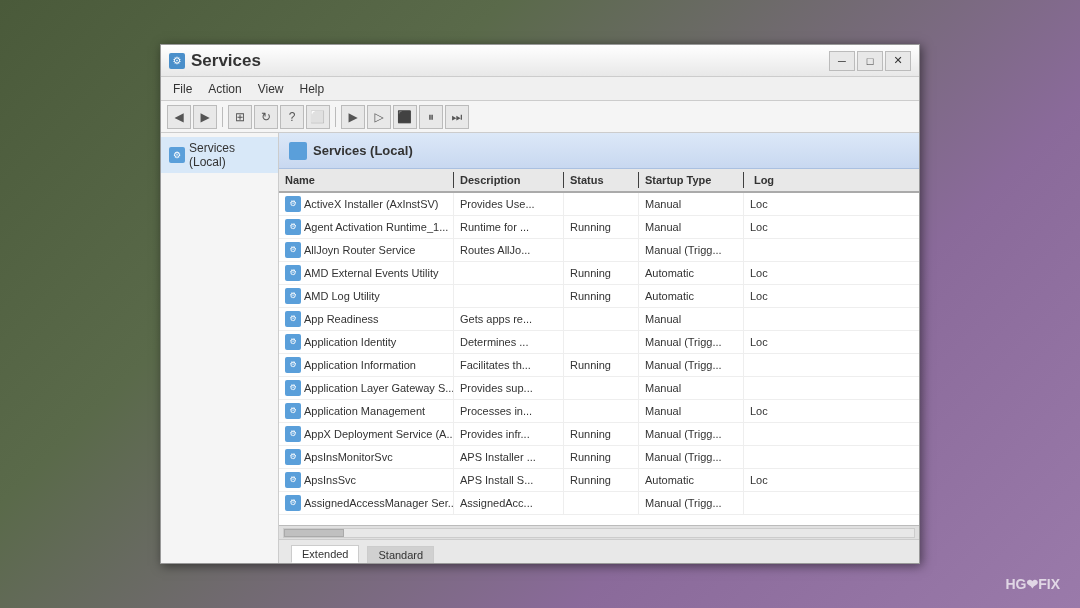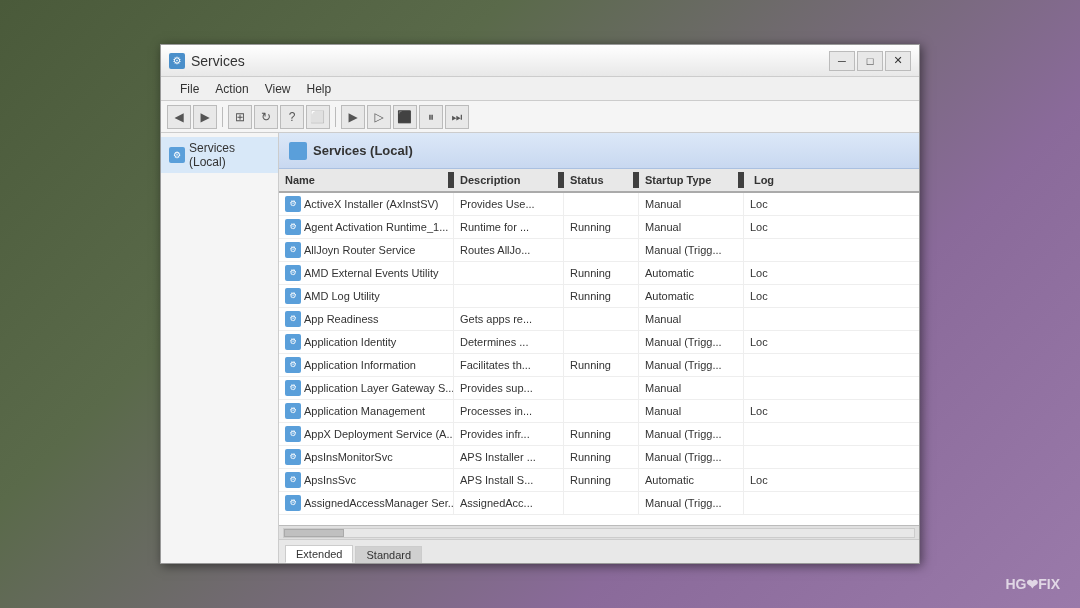"Services" .title-text { font-size: 14px -> 17px; font-weight: none -> bold }
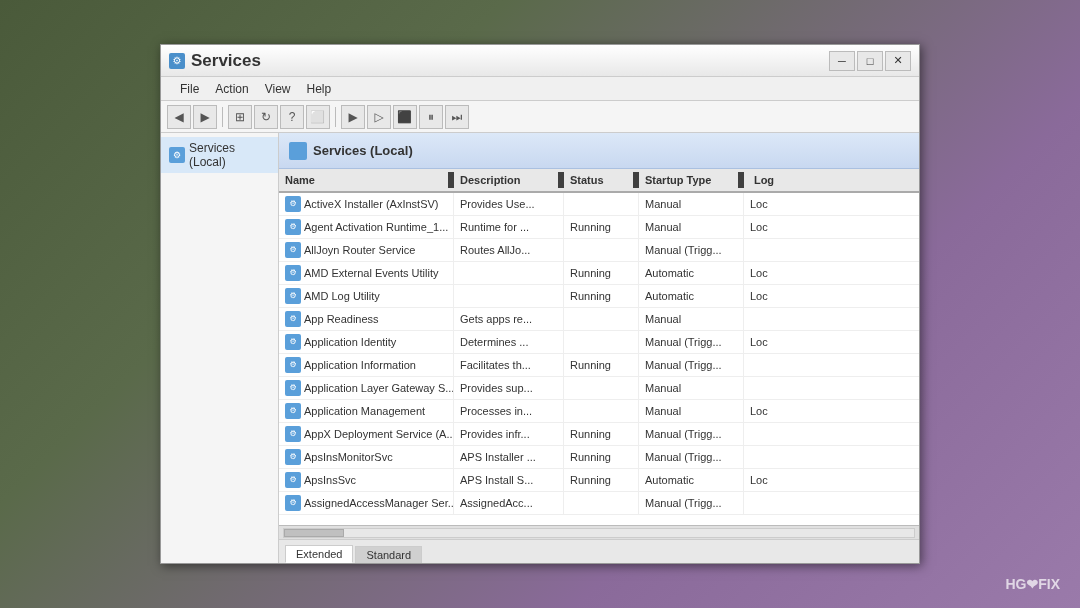"File" .menu-bar { padding: 2px 11px -> 2px 4px }
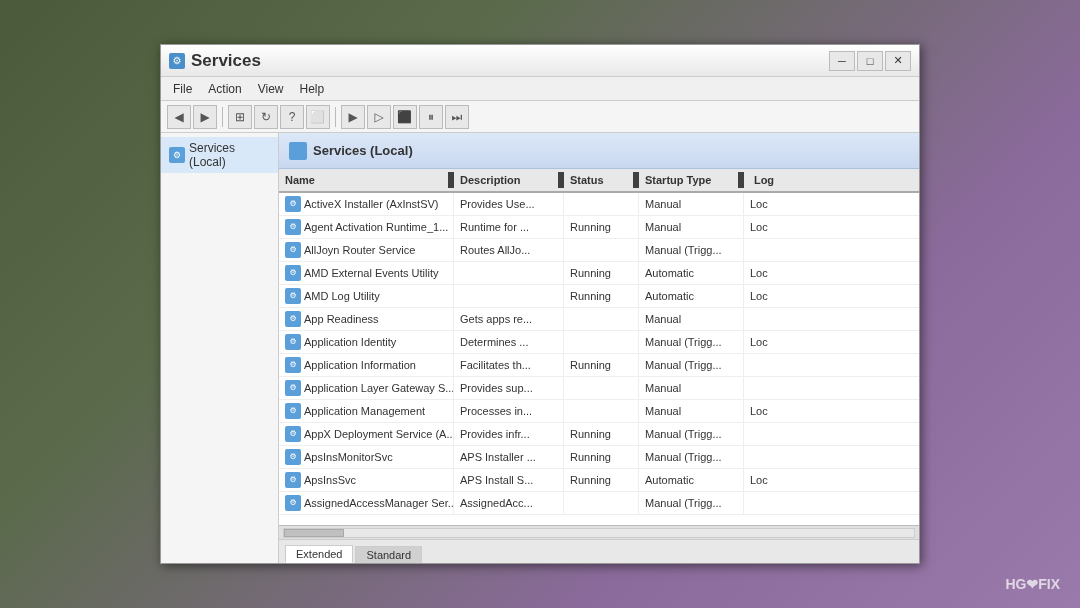"Name" .th { border-right: 6px solid #404040 -> 1px solid #404040 }
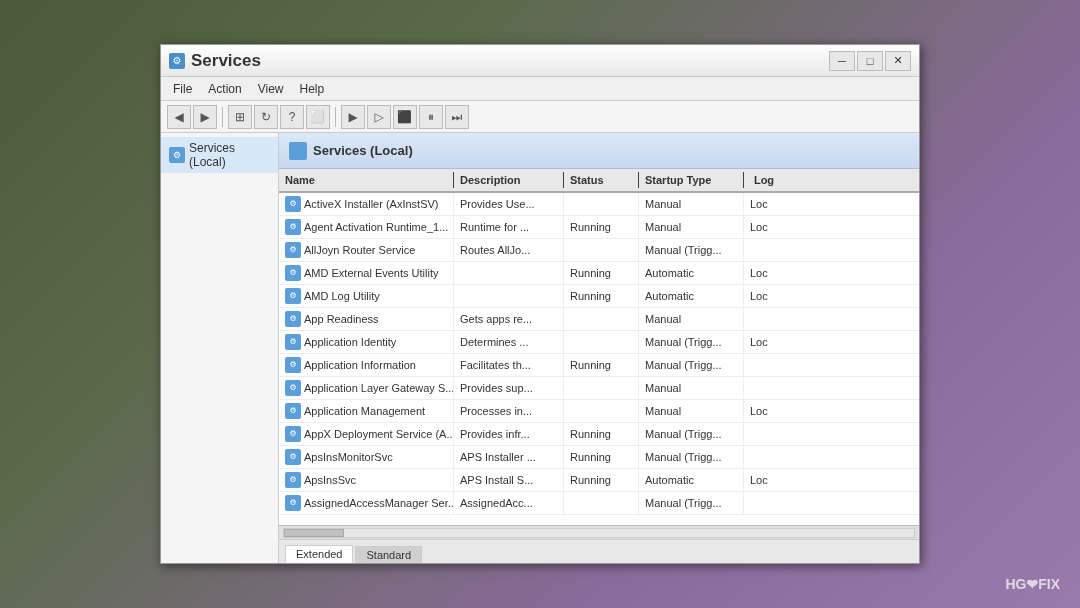"Extended" .tab { margin-left: none -> 6px }
